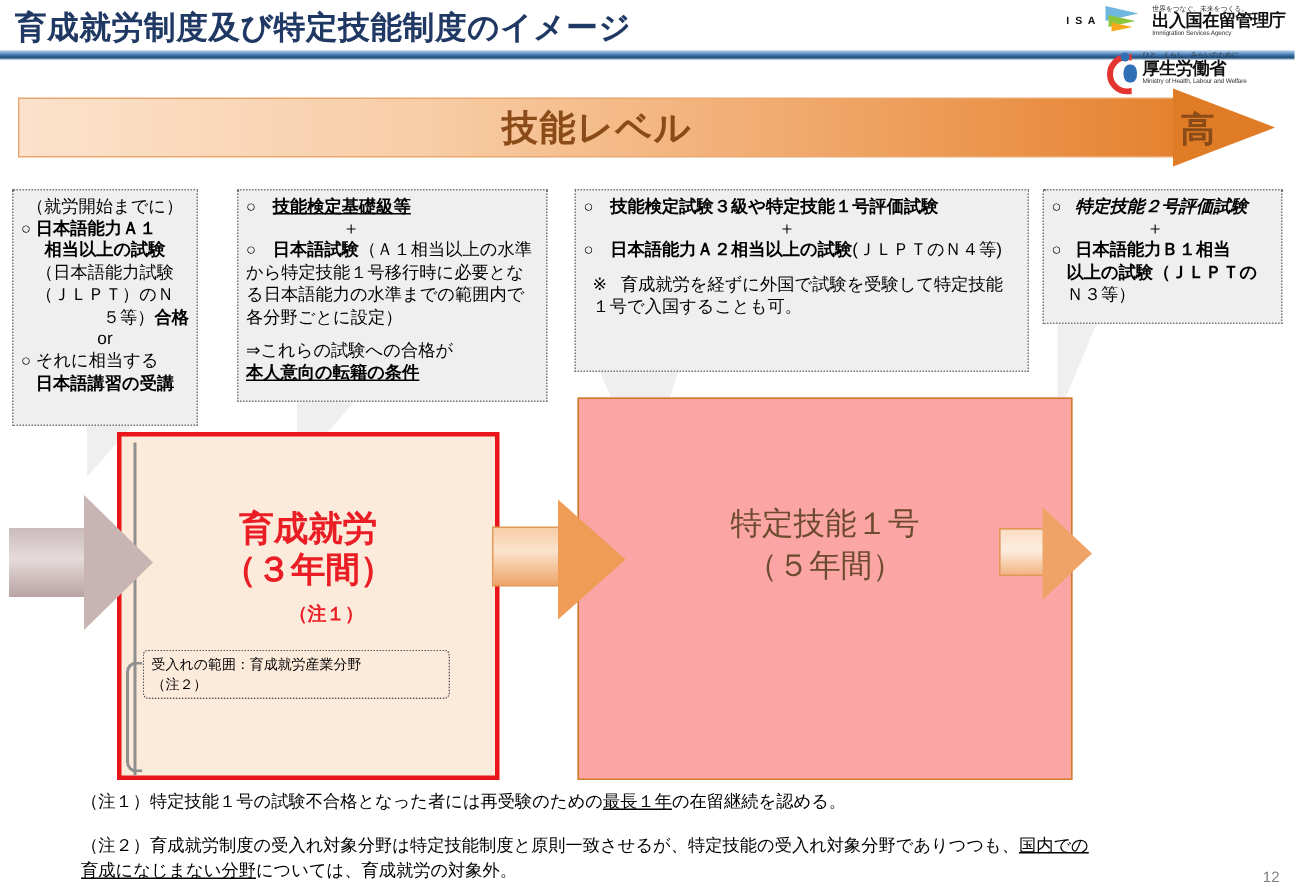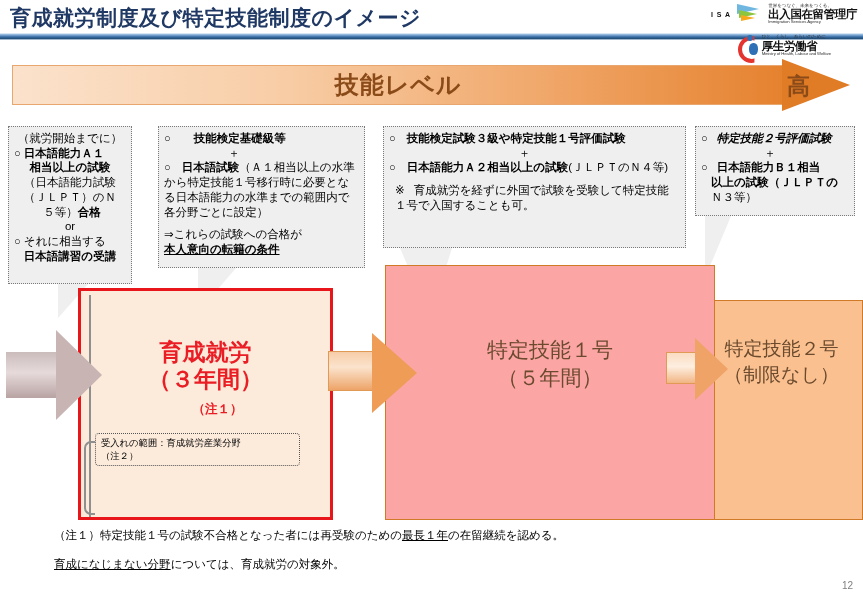"技能検定基礎級等" span.b { margin-left: 20px -> 8px; text-decoration: none -> underline }
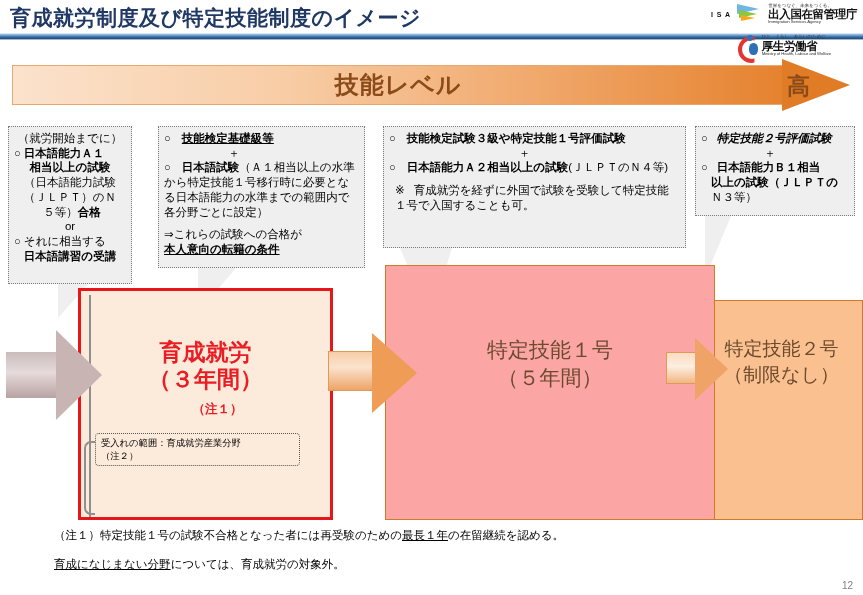"５等）合格" div { text-align: center -> right }
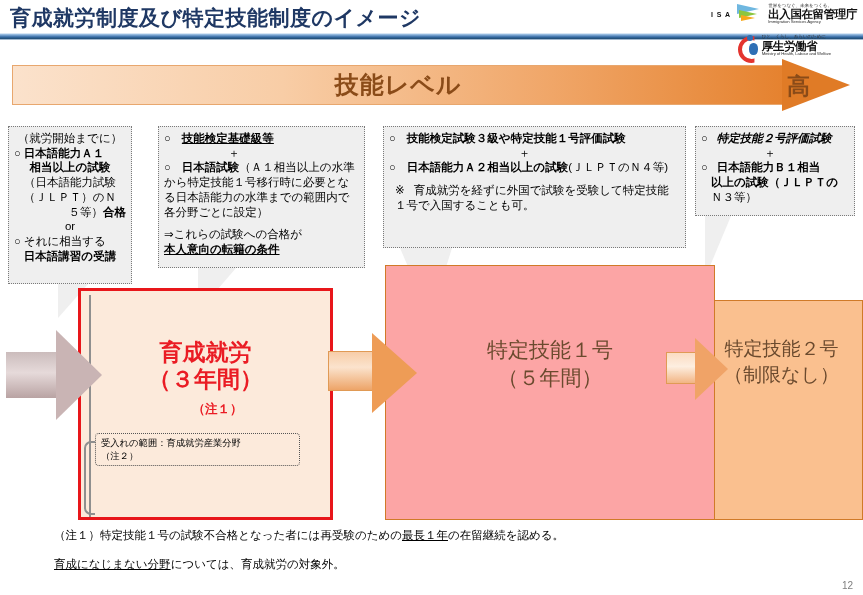"特定技能２号" div { html: <div> <div> <div>特定技能２号</div> <div>（制限なし）</div> </div> </div> -> none }
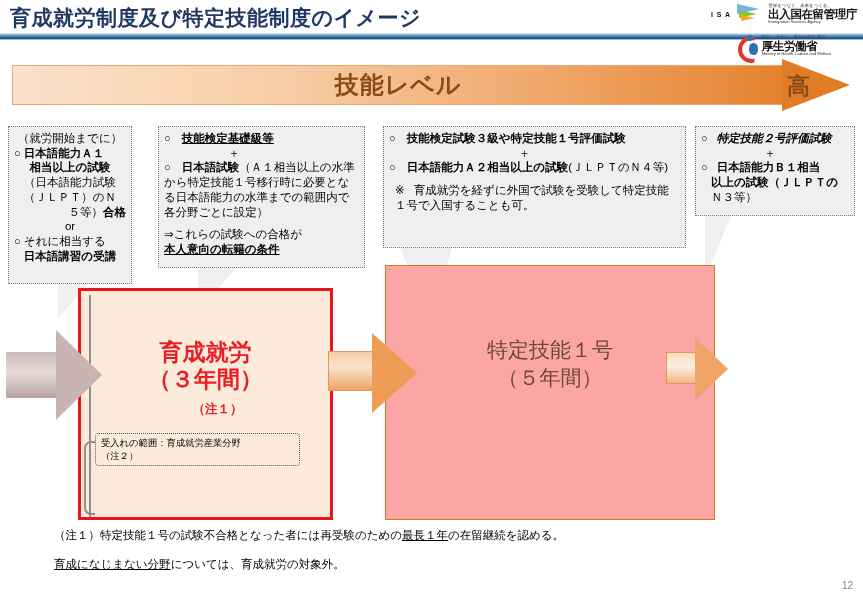"（注２）育成就労制度の受入れ対象分野は特定技能制度と原則一致させるが、特定技能の" div { html: none -> <div>（注２）育成就労制度の受入れ対象分野は特定技能制度と原則一致させるが、特定技能の受入れ対象分野でありつつも、<span>国内での</span></div> }
